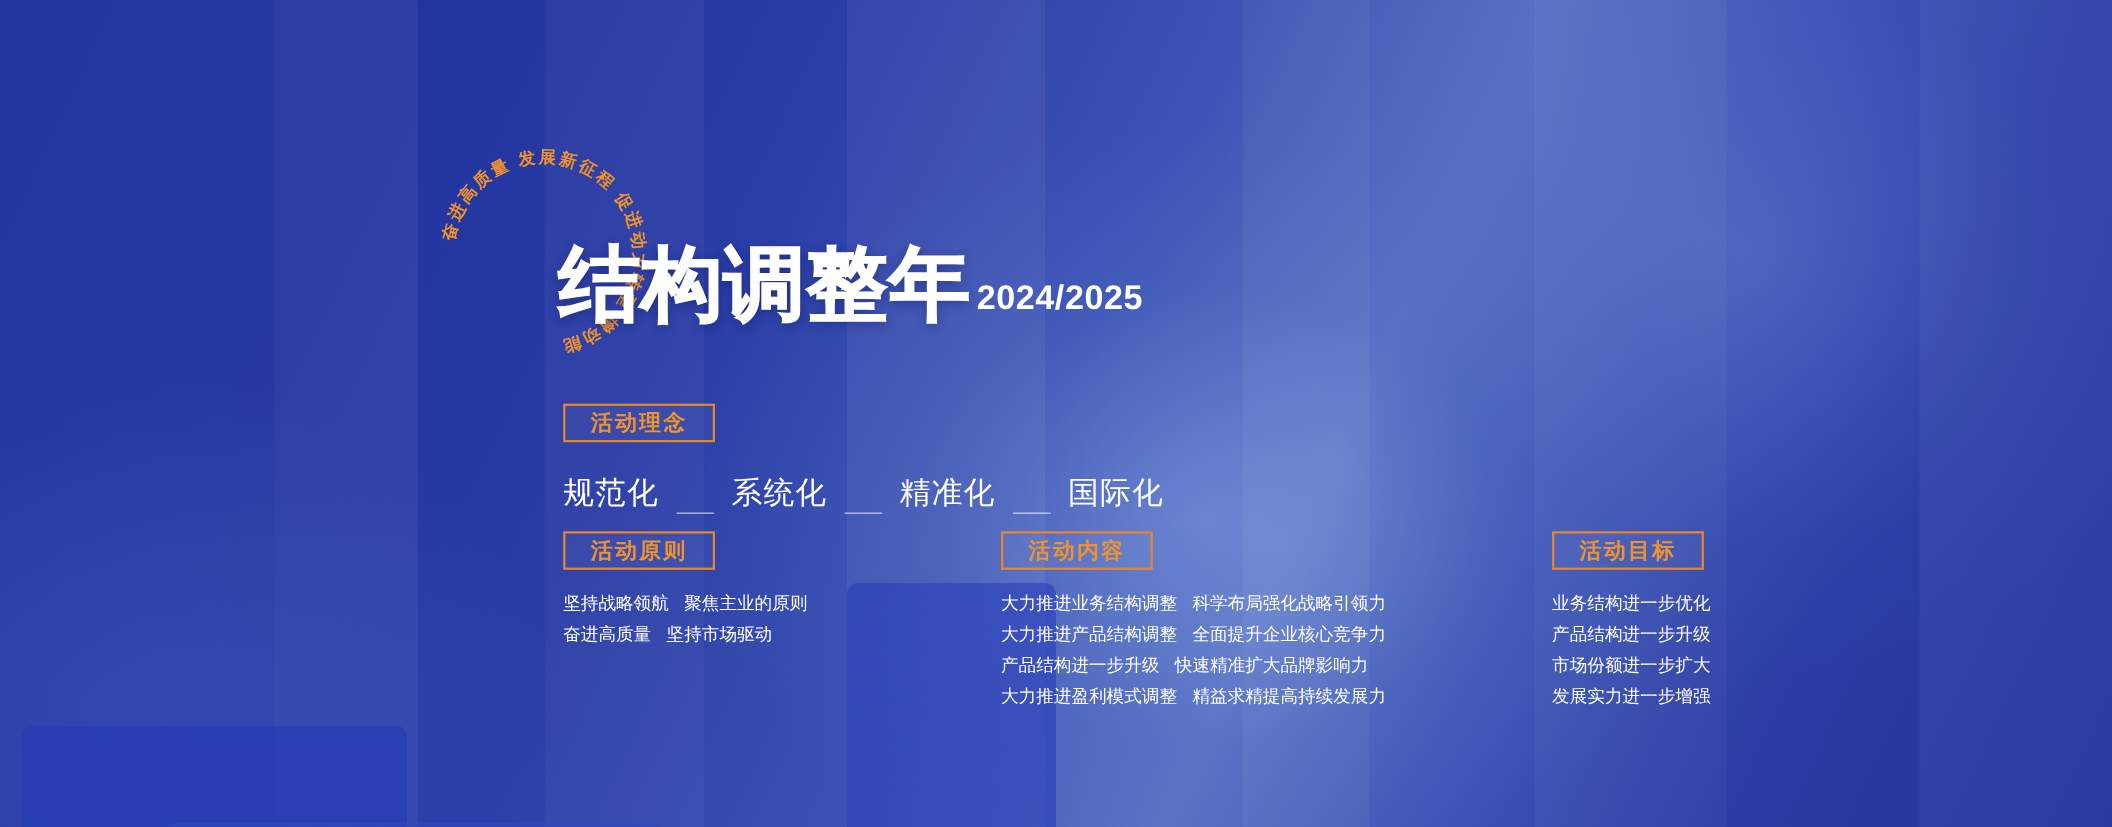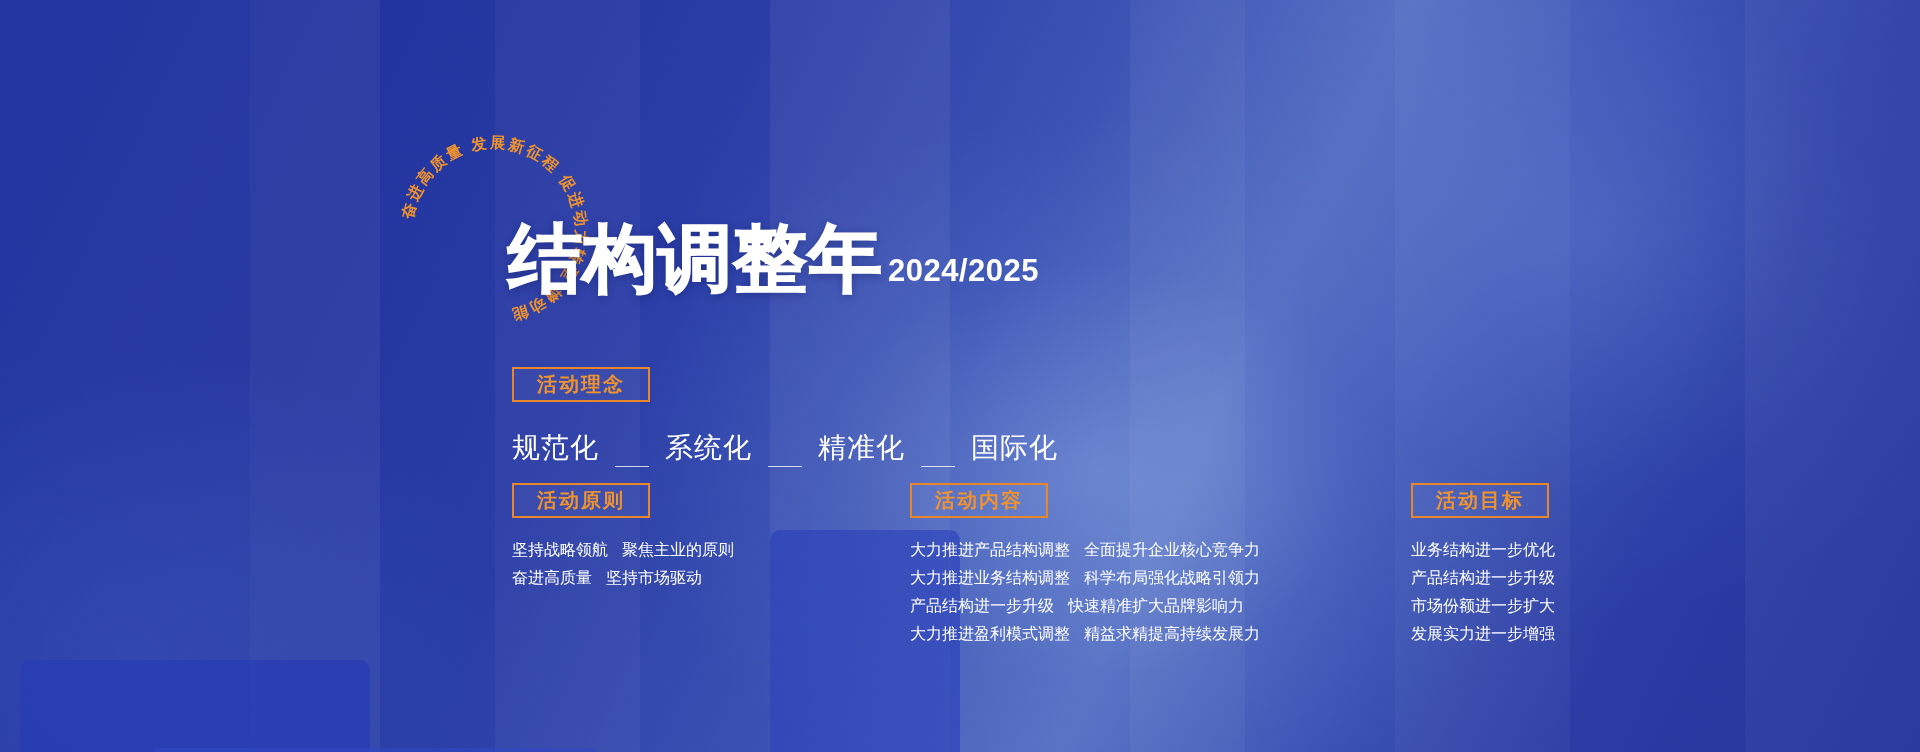"大力推进产品结构调整" div.col-row { order: before "大力推进业务结构调整" -> after "大力推进业务结构调整" }
